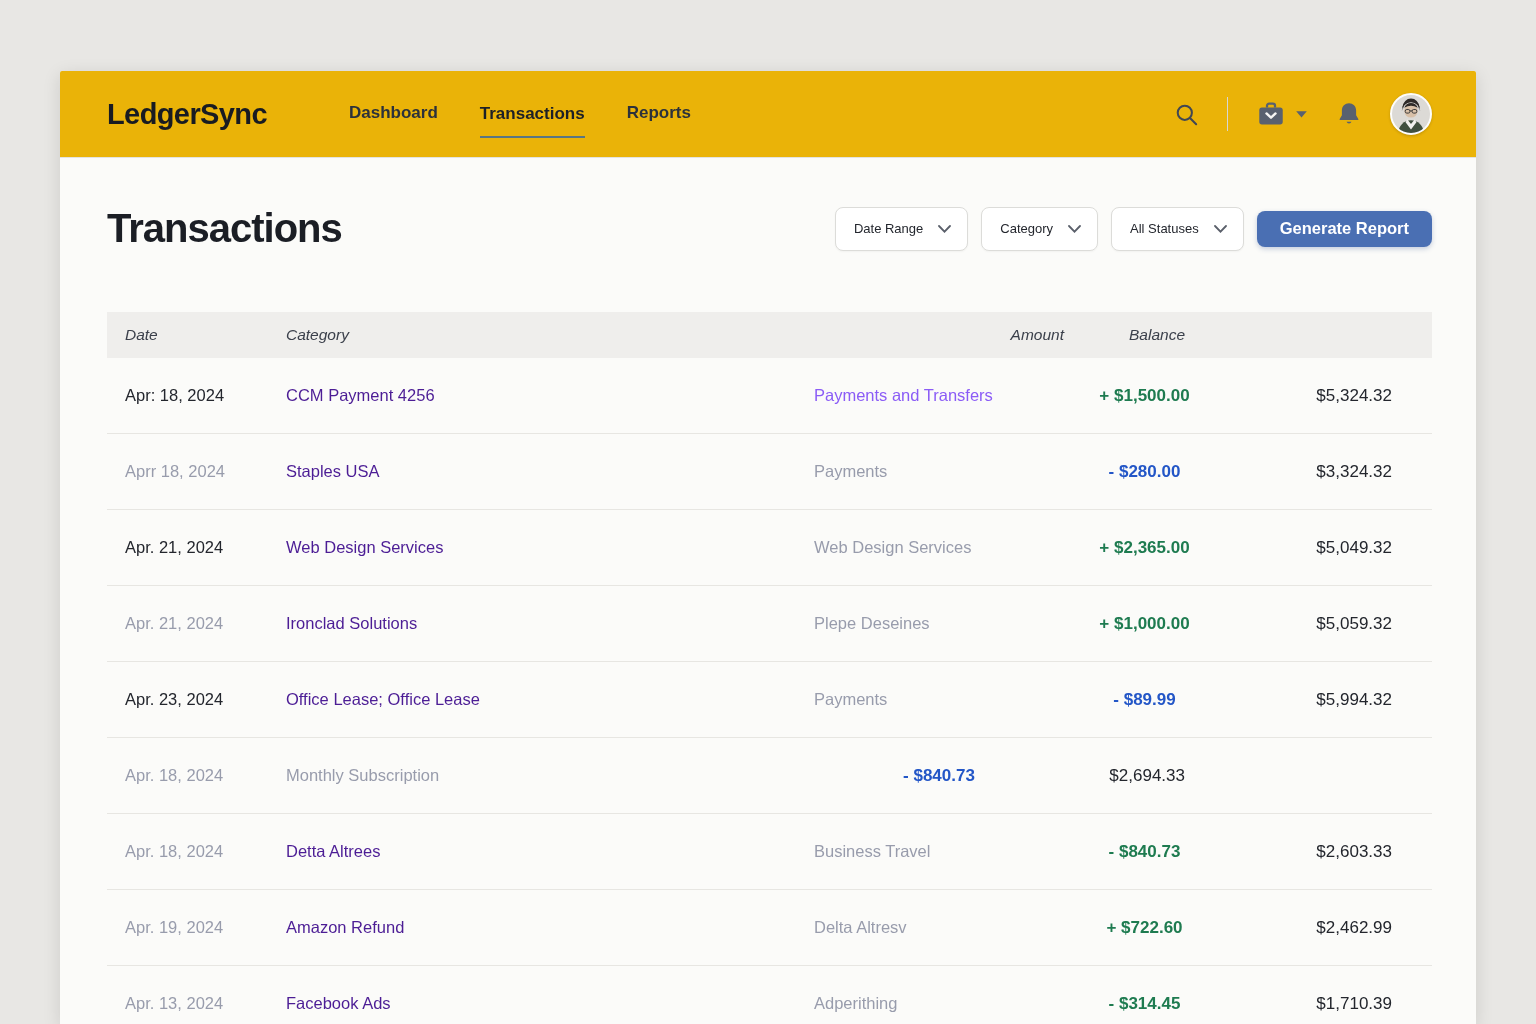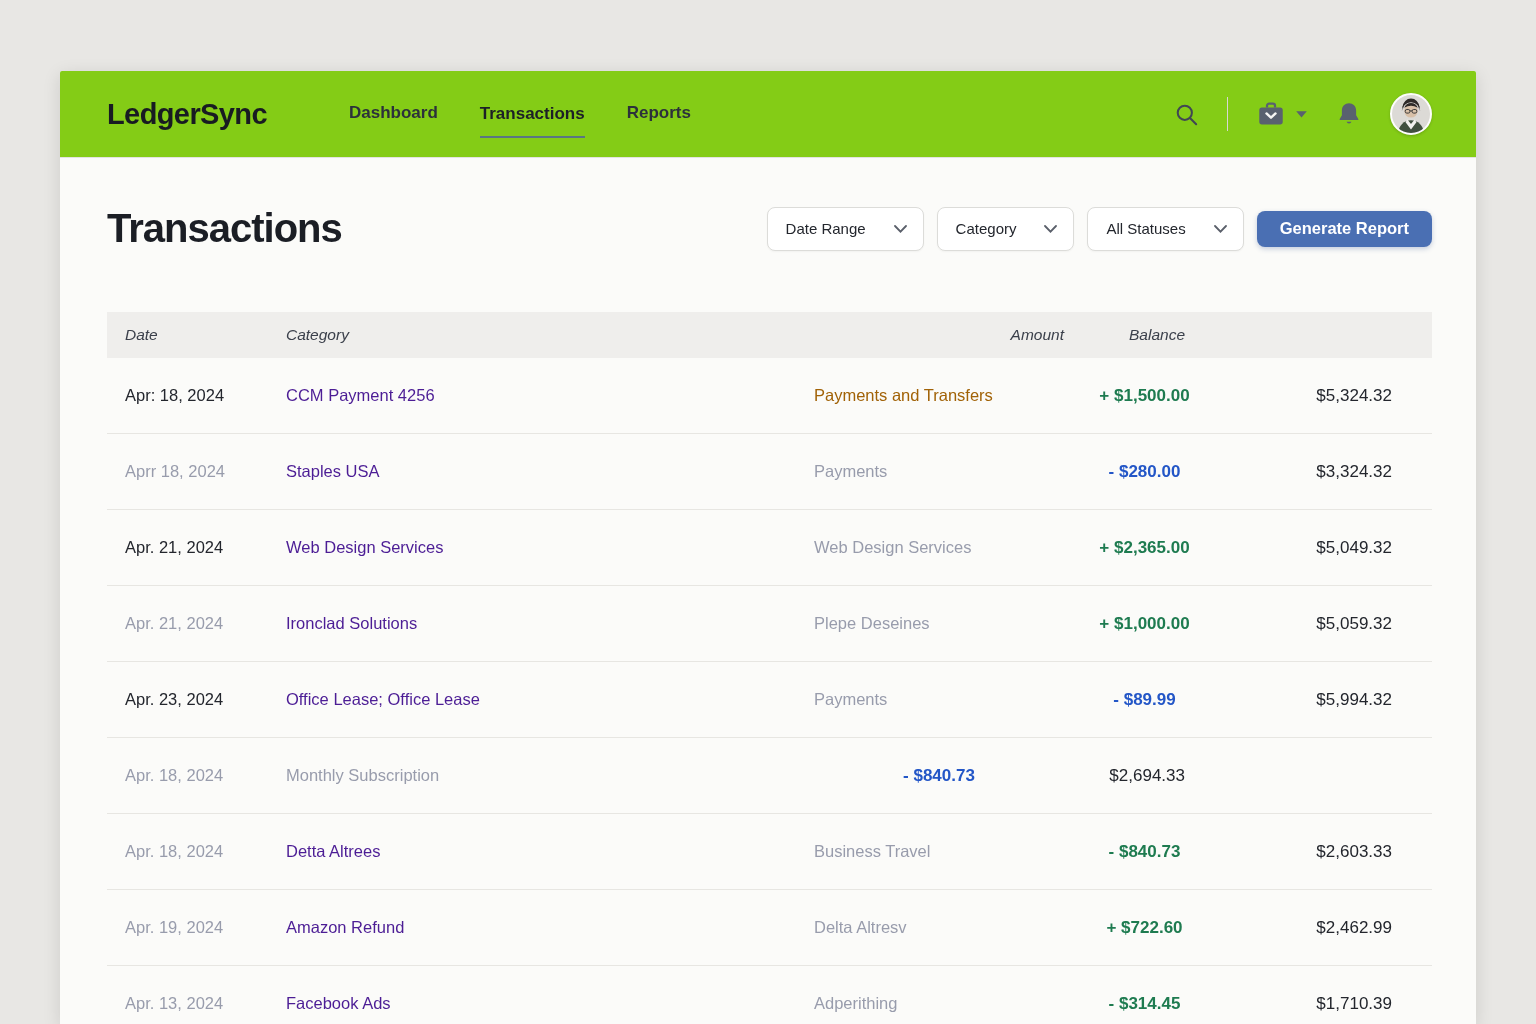"LedgerSync" .topbar { background: #84cc16 -> #eab308 }
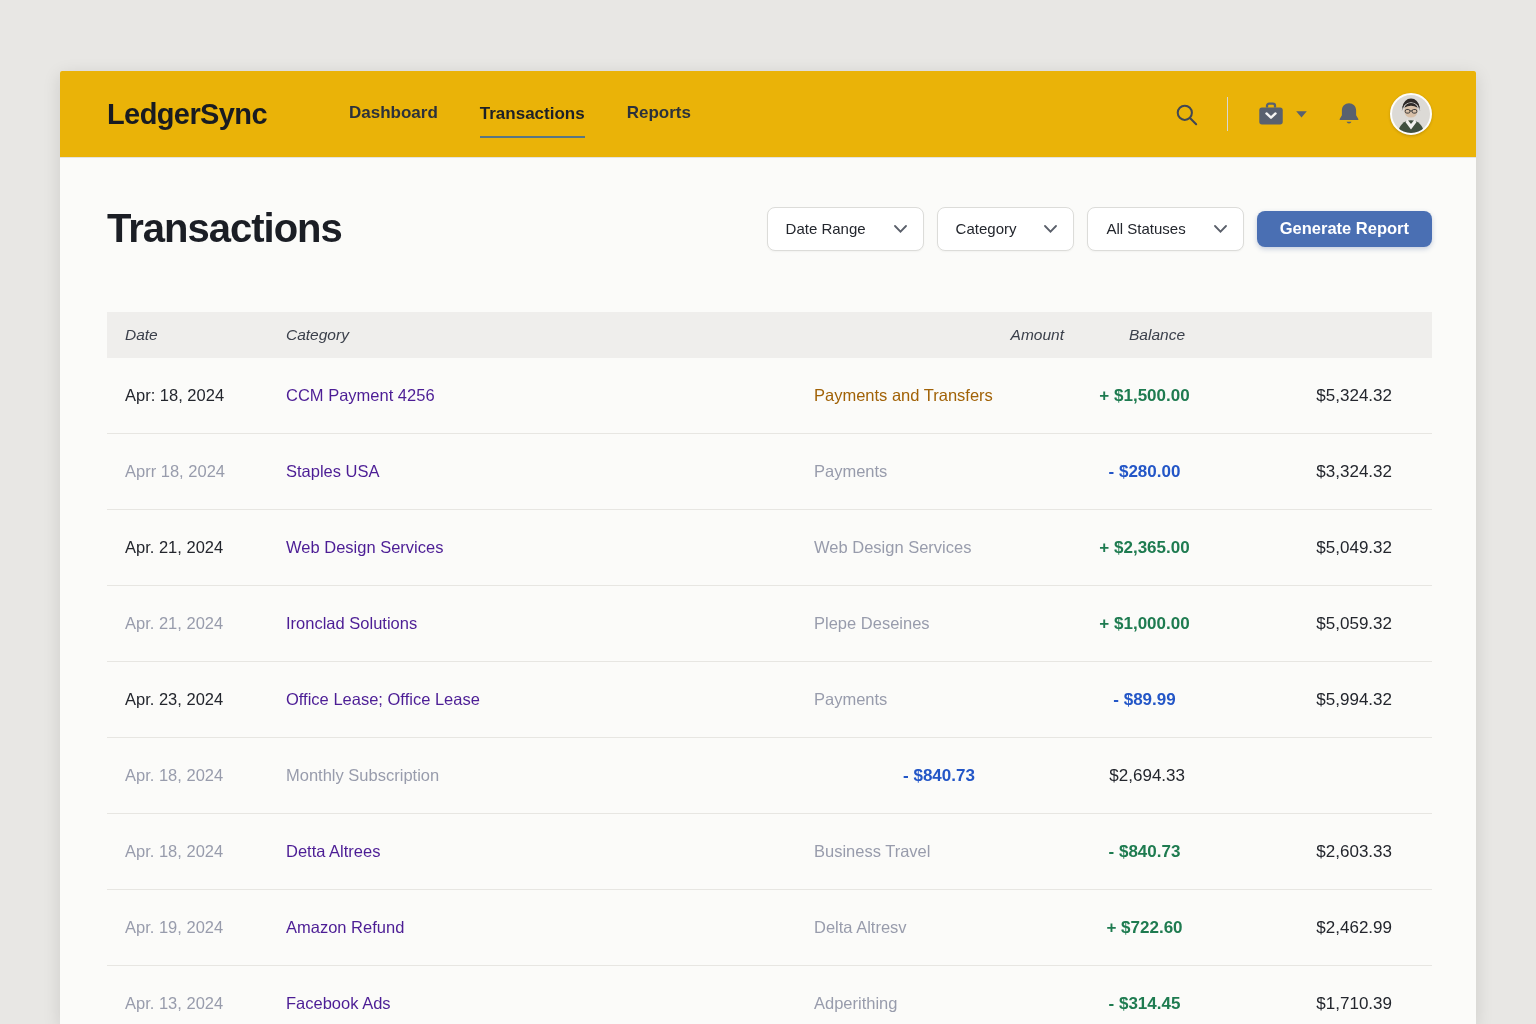"Date Range" .filter-btn { font-size: 15px -> 13px; gap: 28px -> 15px }
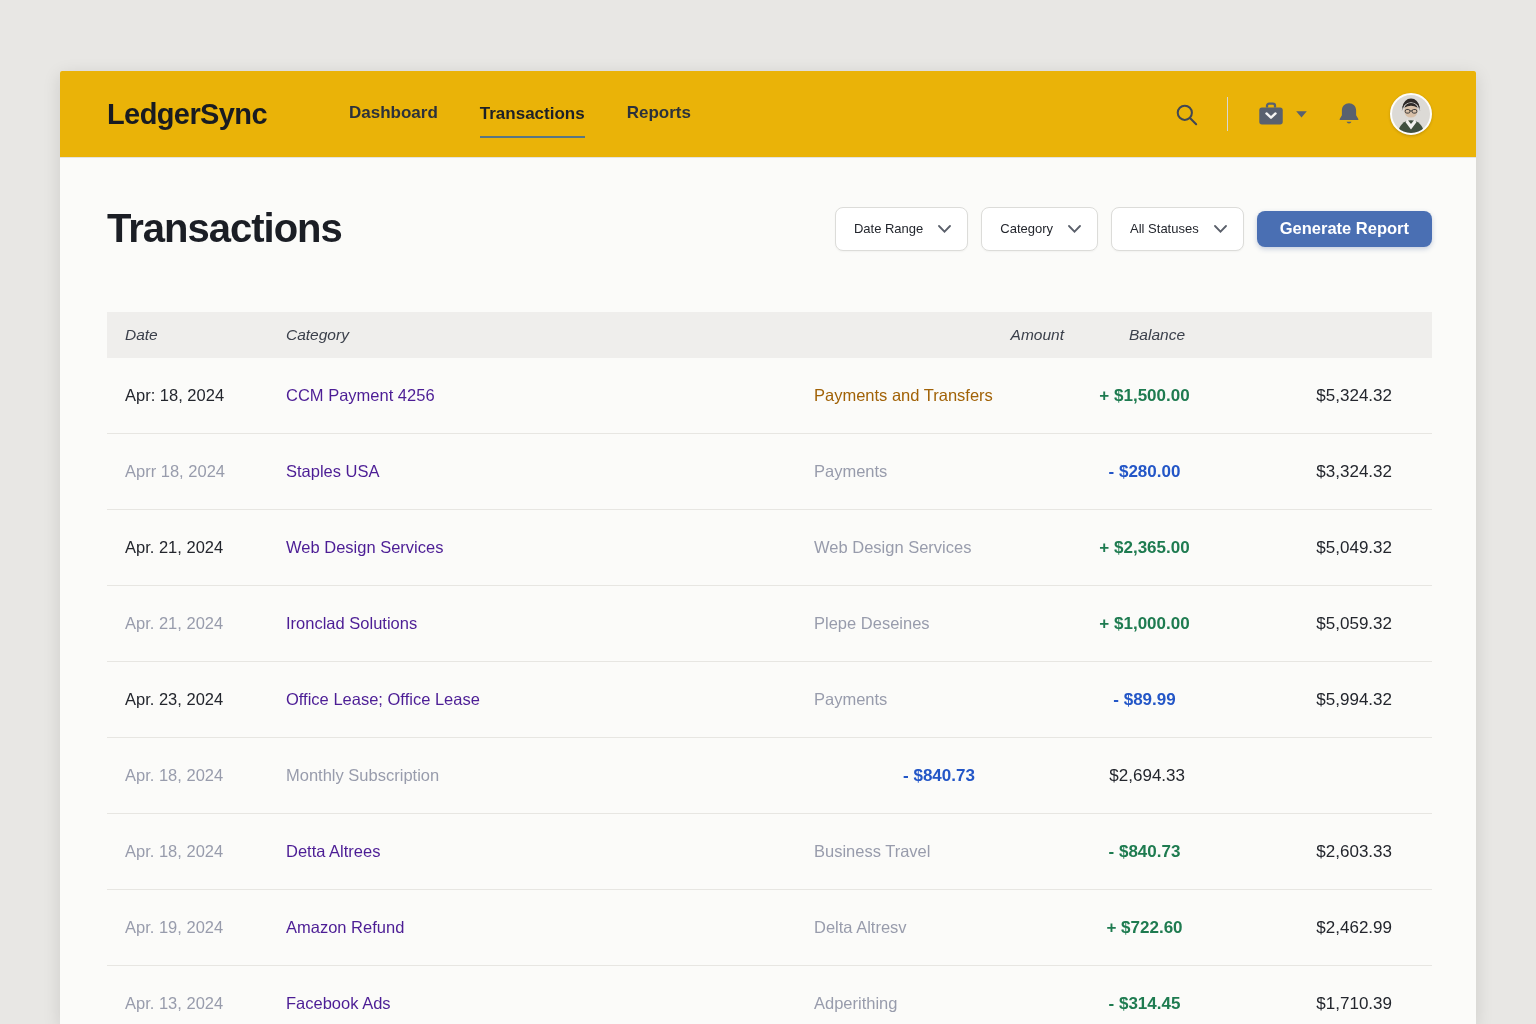"Payments and Transfers" .t-row .c-cat { color: #a16207 -> #8b5cf6 }
